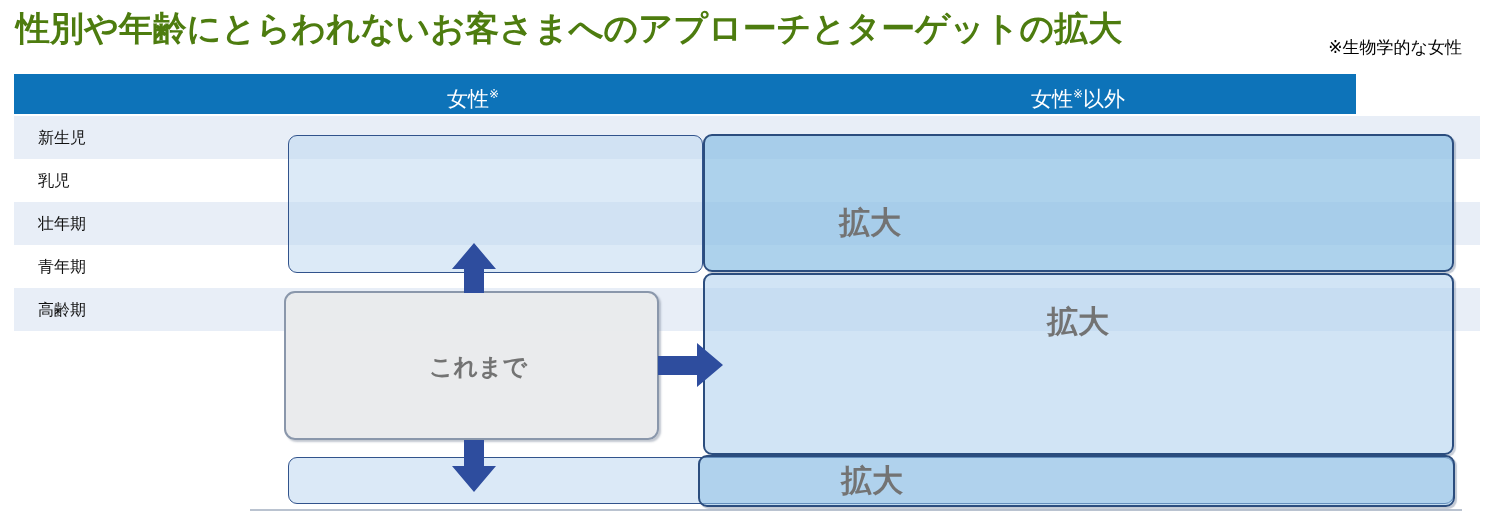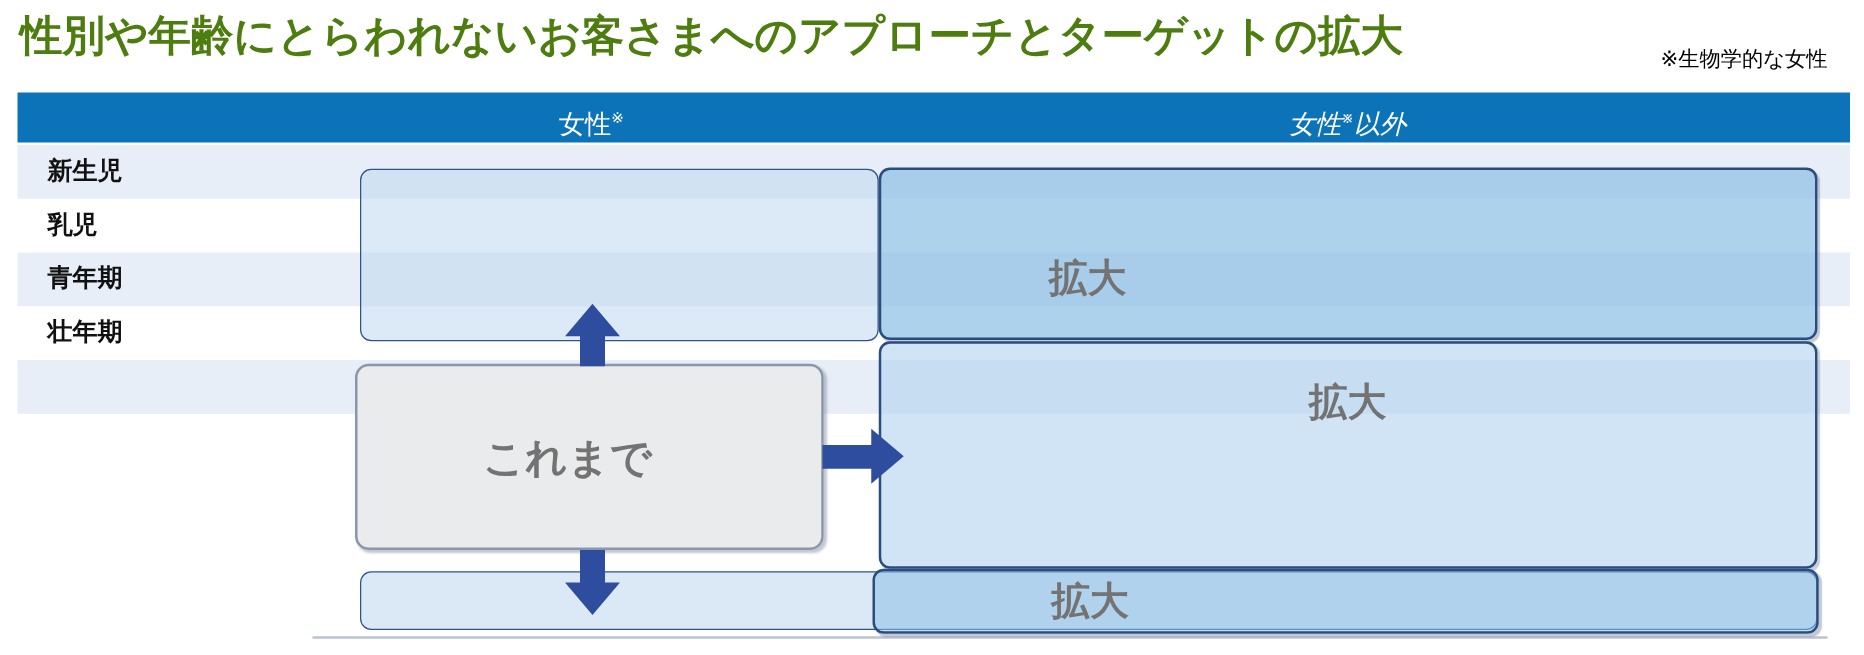"女性※" .thead { width: 1466px -> 1342px }
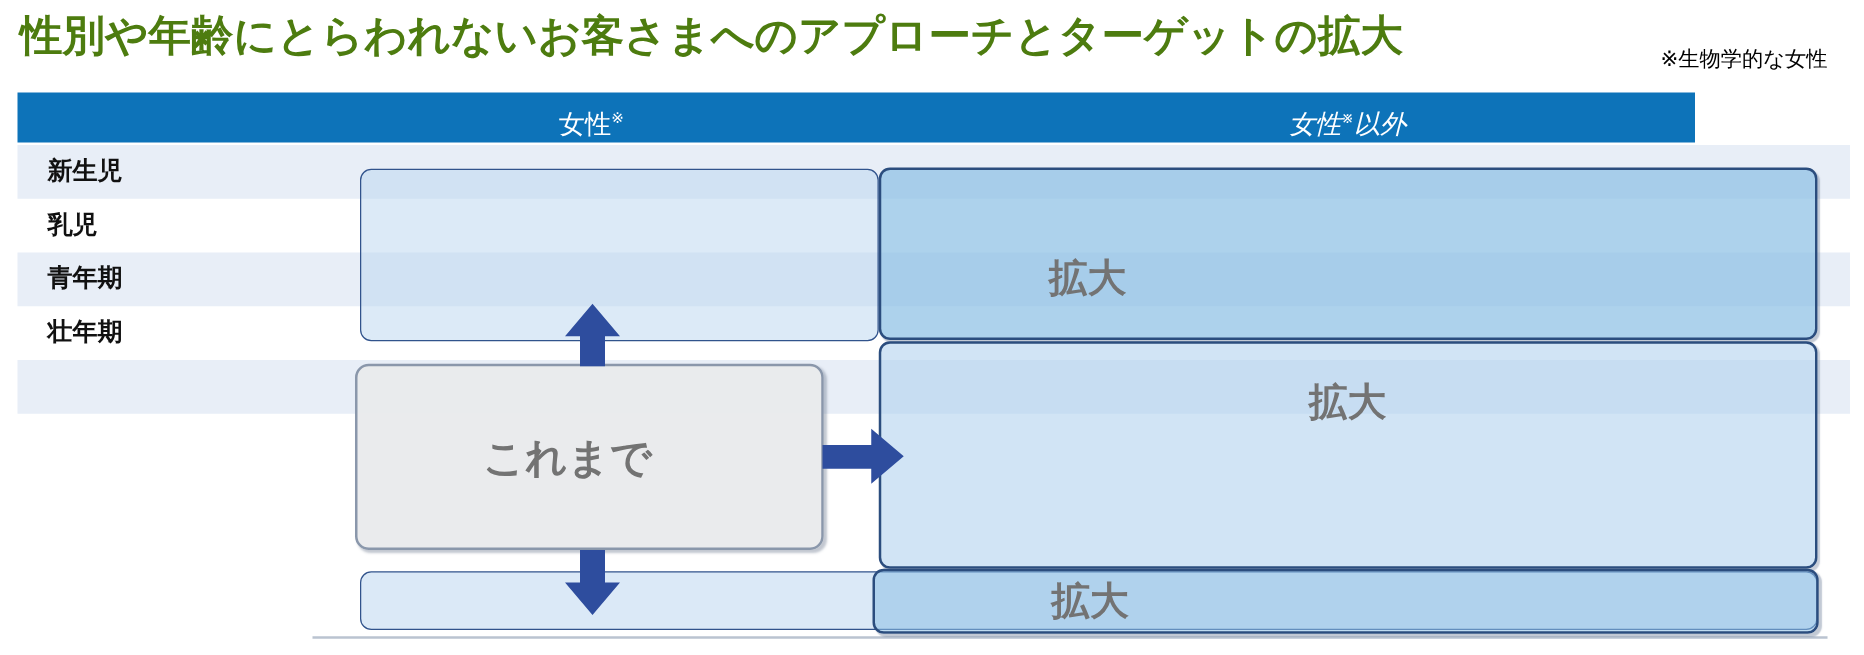"女性※以外" .col-nonfemale { font-style: italic -> none }
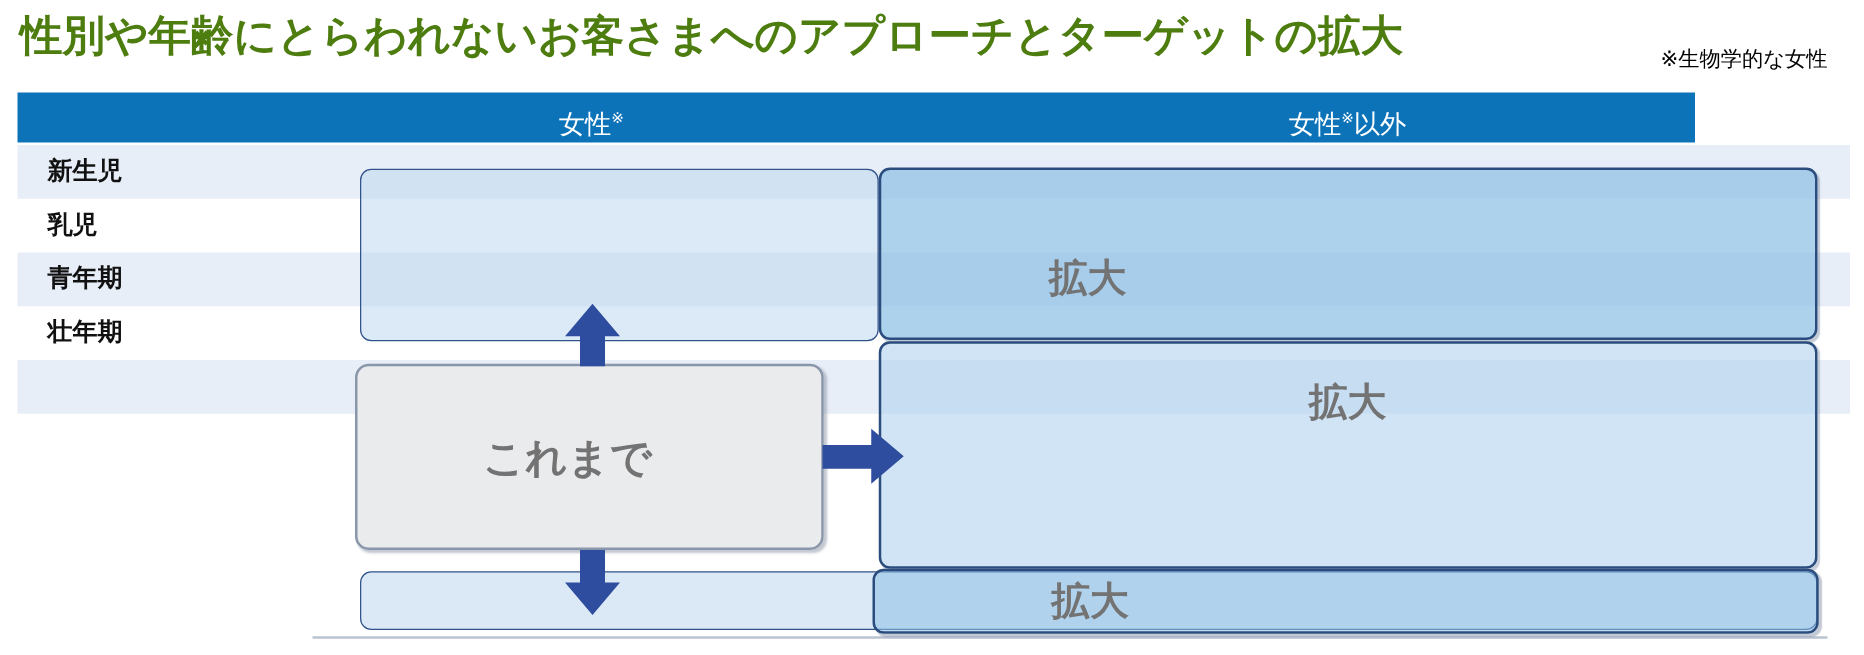"新生児" .row-label { font-size: 20px -> 16px; font-weight: 700 -> 400 }
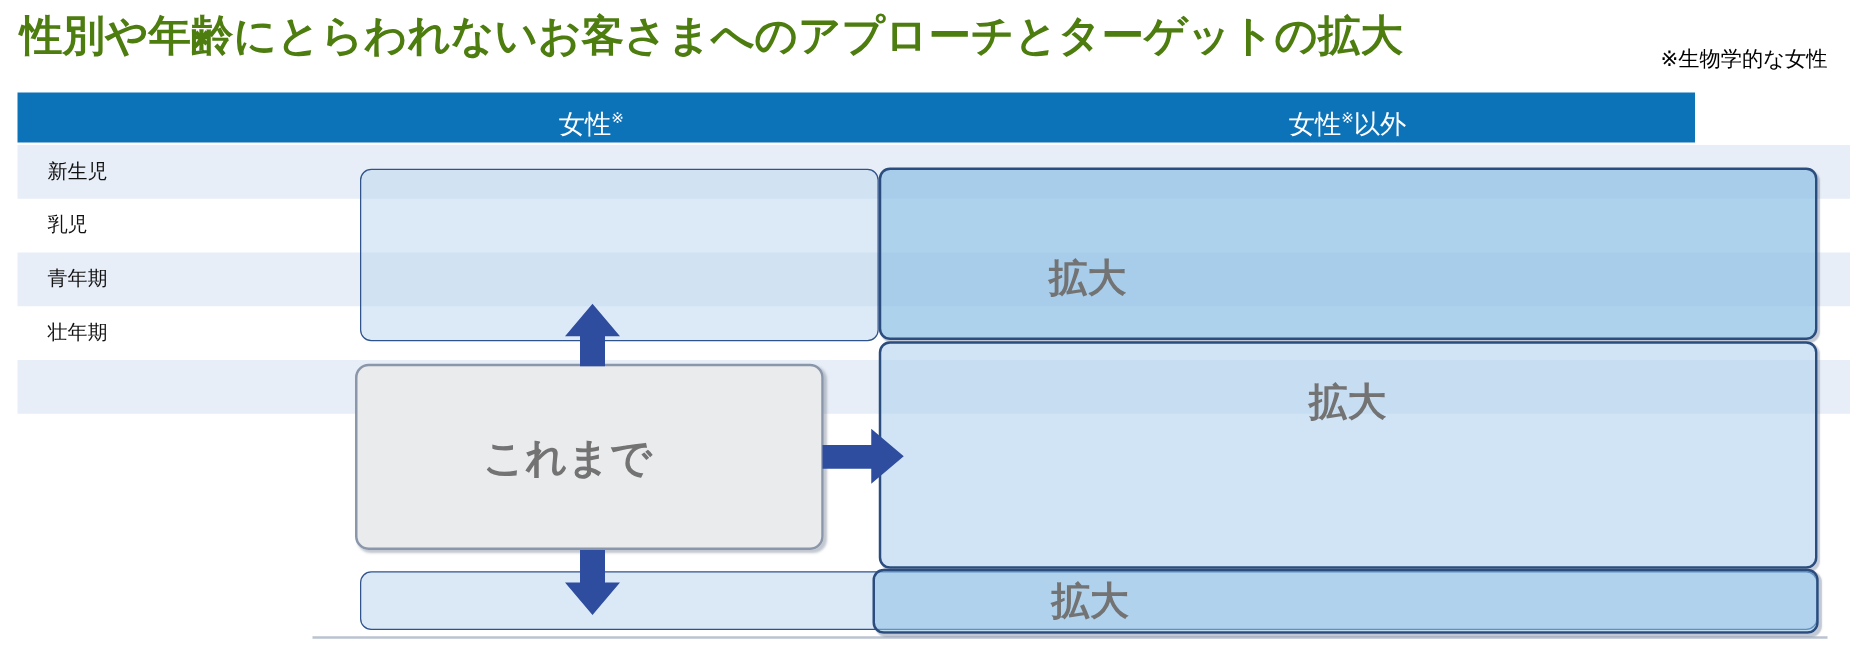"青年期" div.row { order: before "壮年期" -> after "壮年期" }
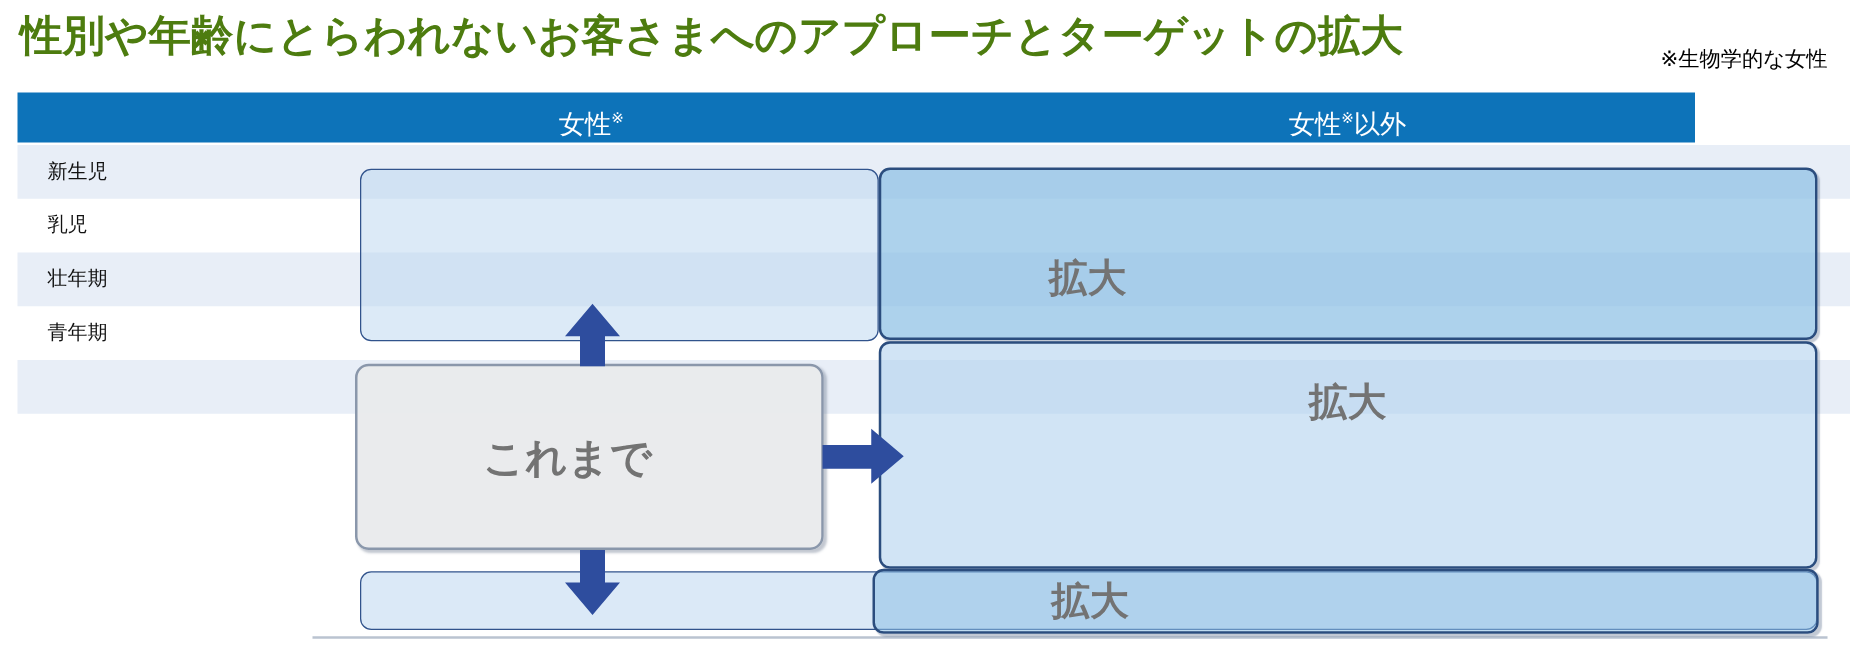"高齢期" div.row { html: none -> <div><span>高齢期</span></div> }
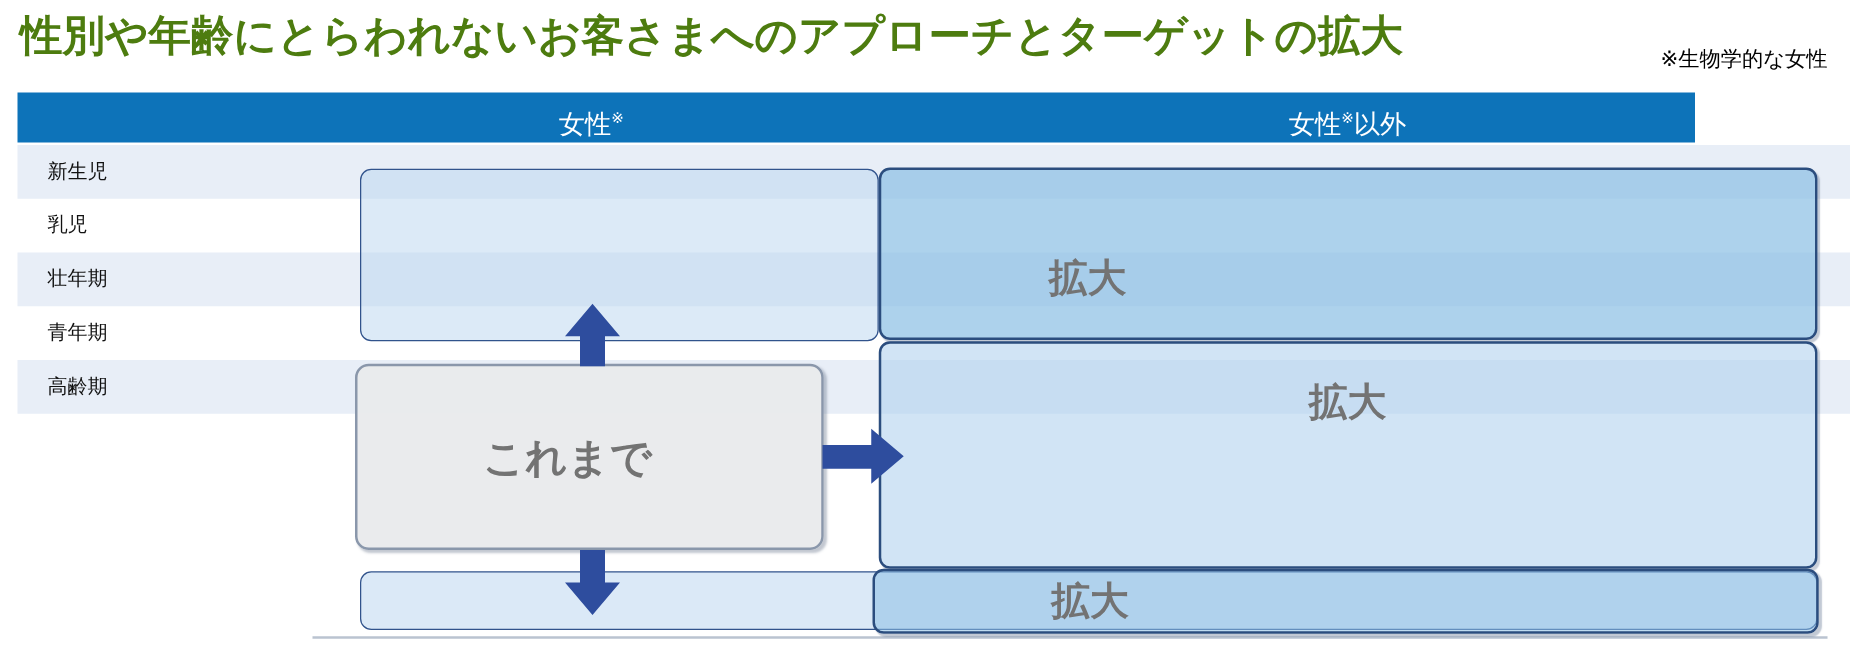"これまで" .lbl-current { font-size: 33px -> 24px; left: 454px -> 478px }
